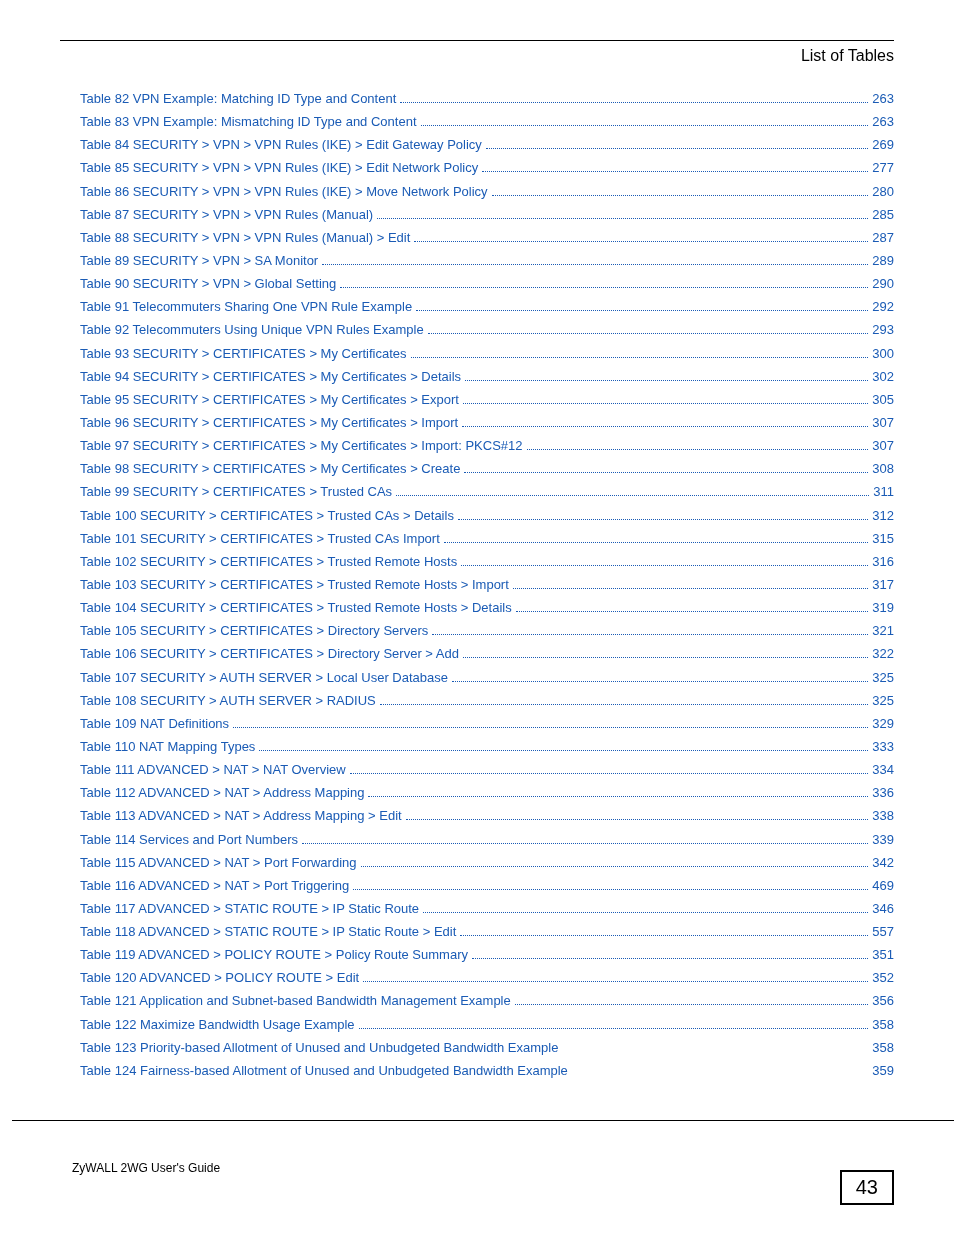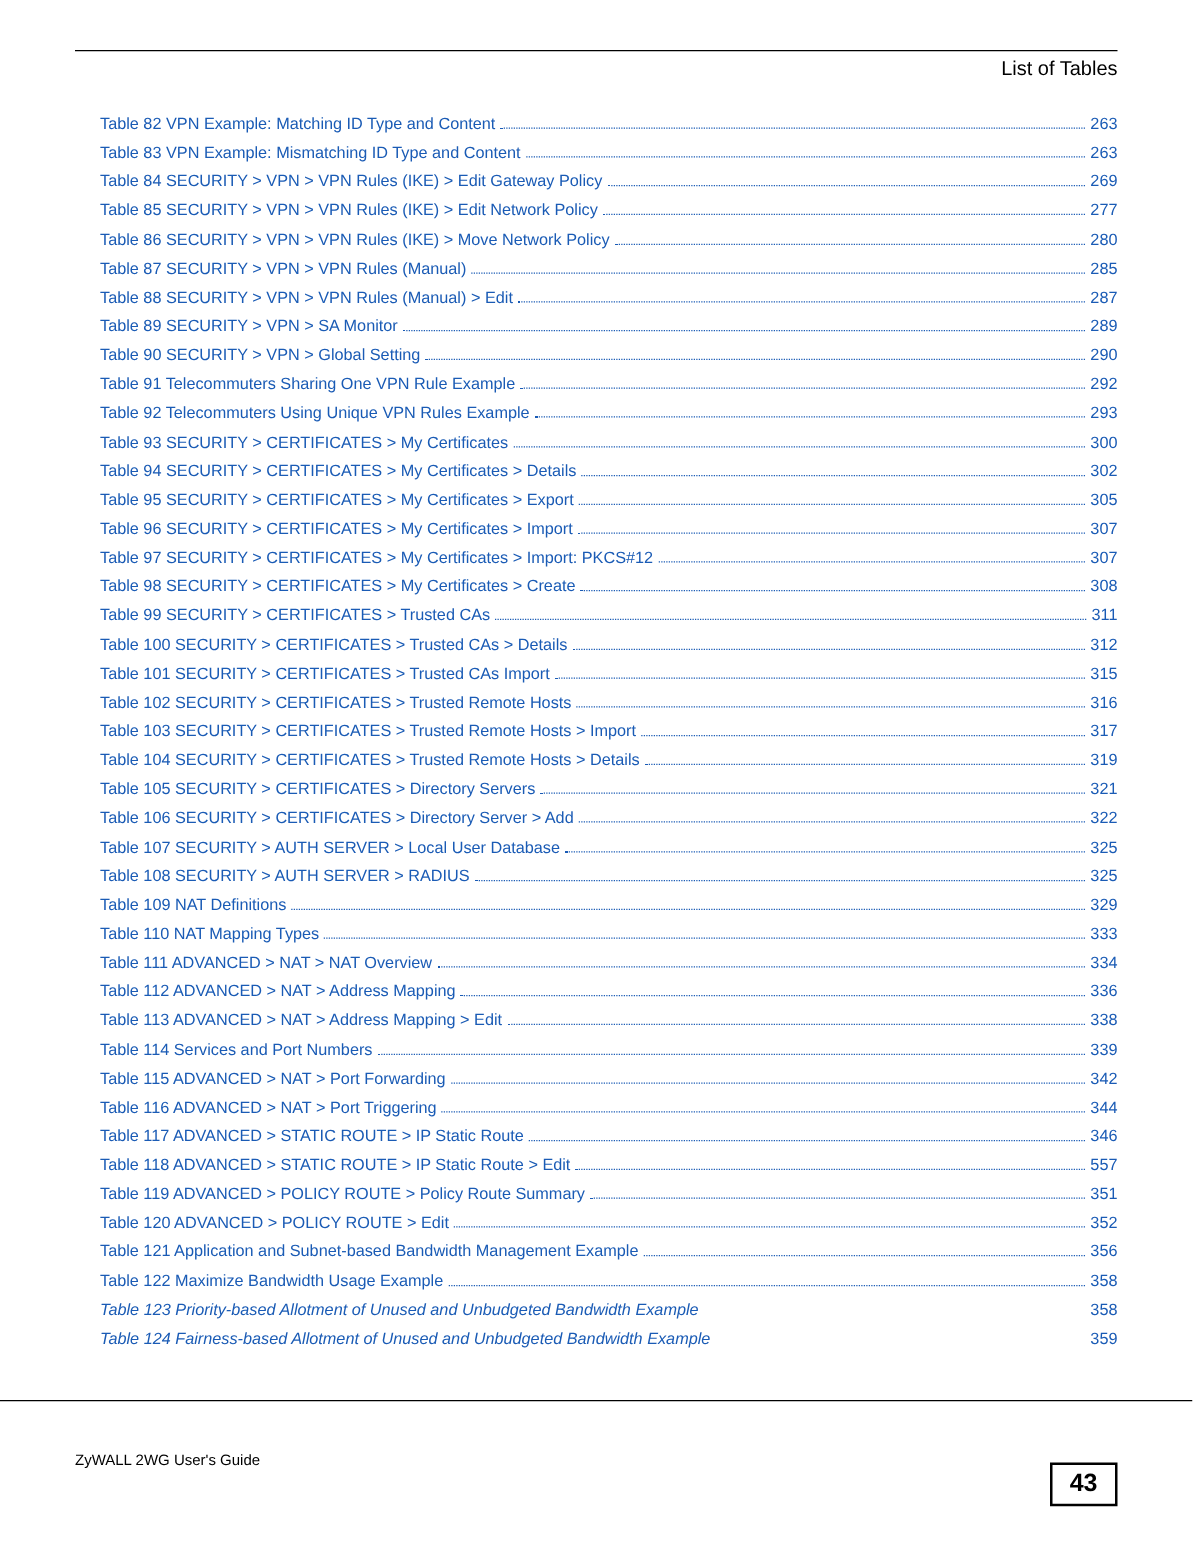"344" span.toc-page { text: 344 -> 469 }
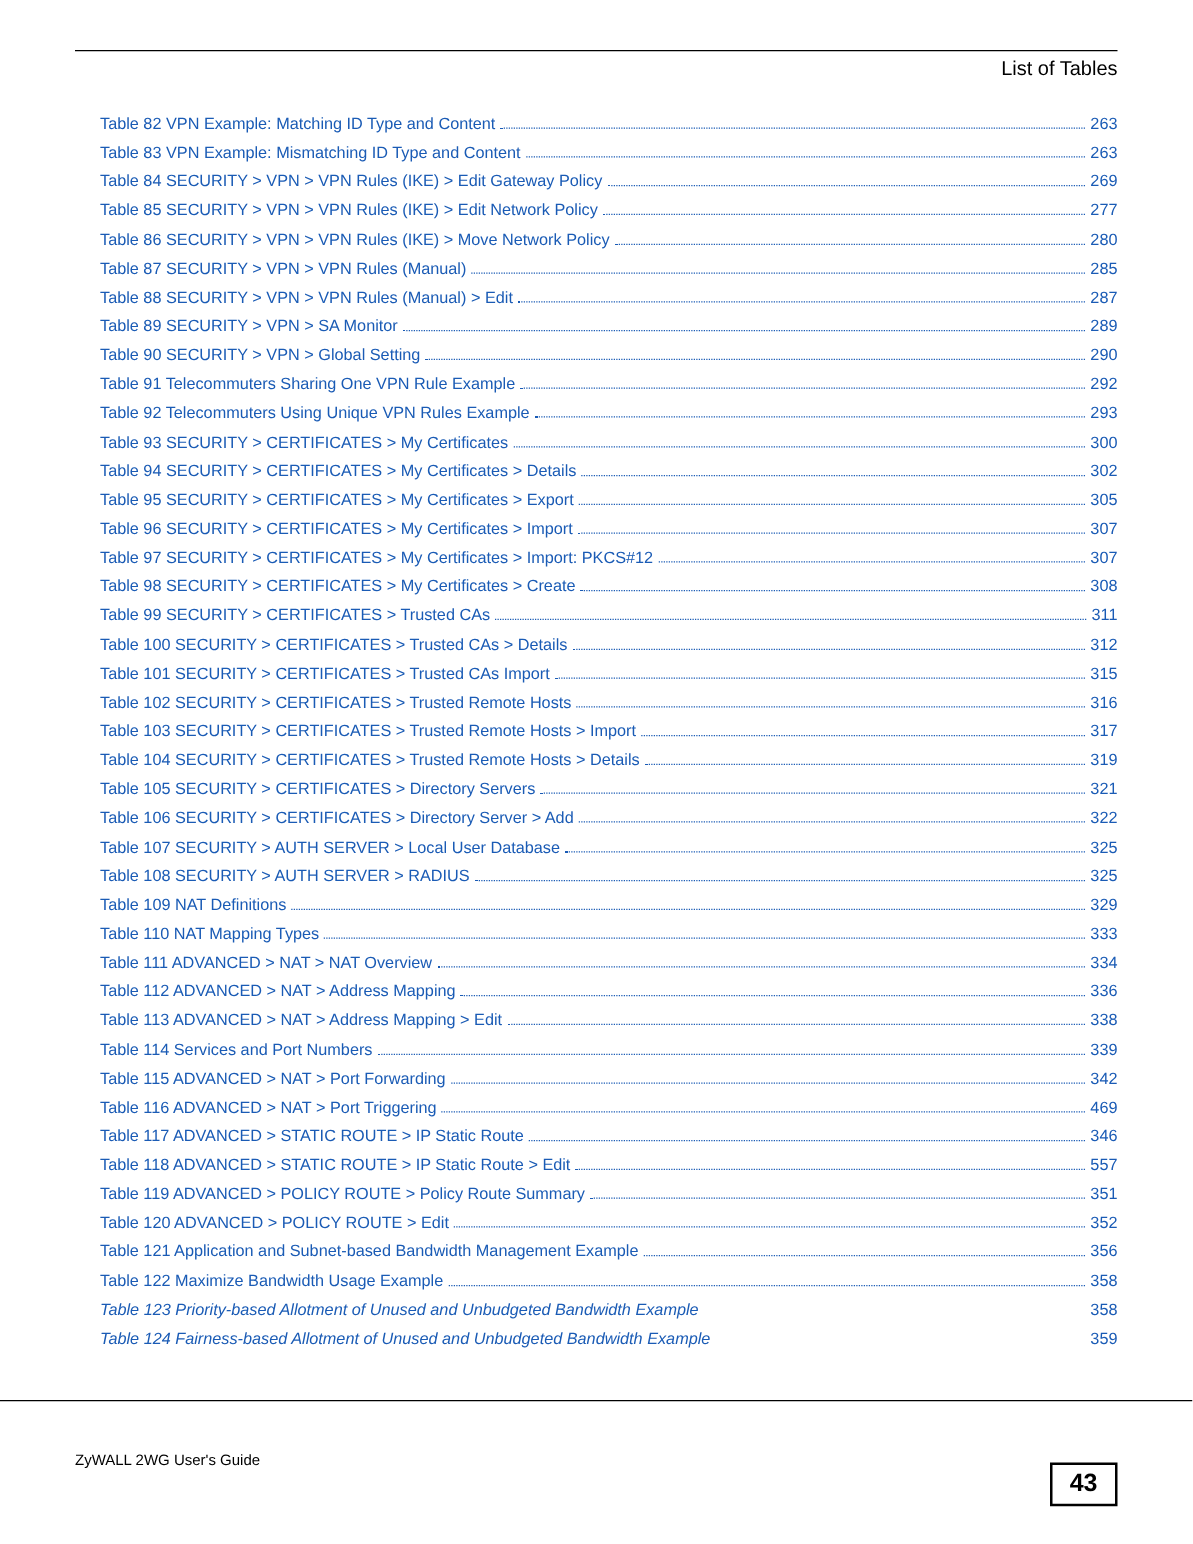"Table 123 Priority-based Allotment of" .toc-item-nodots .toc-link { font-style: italic -> none }
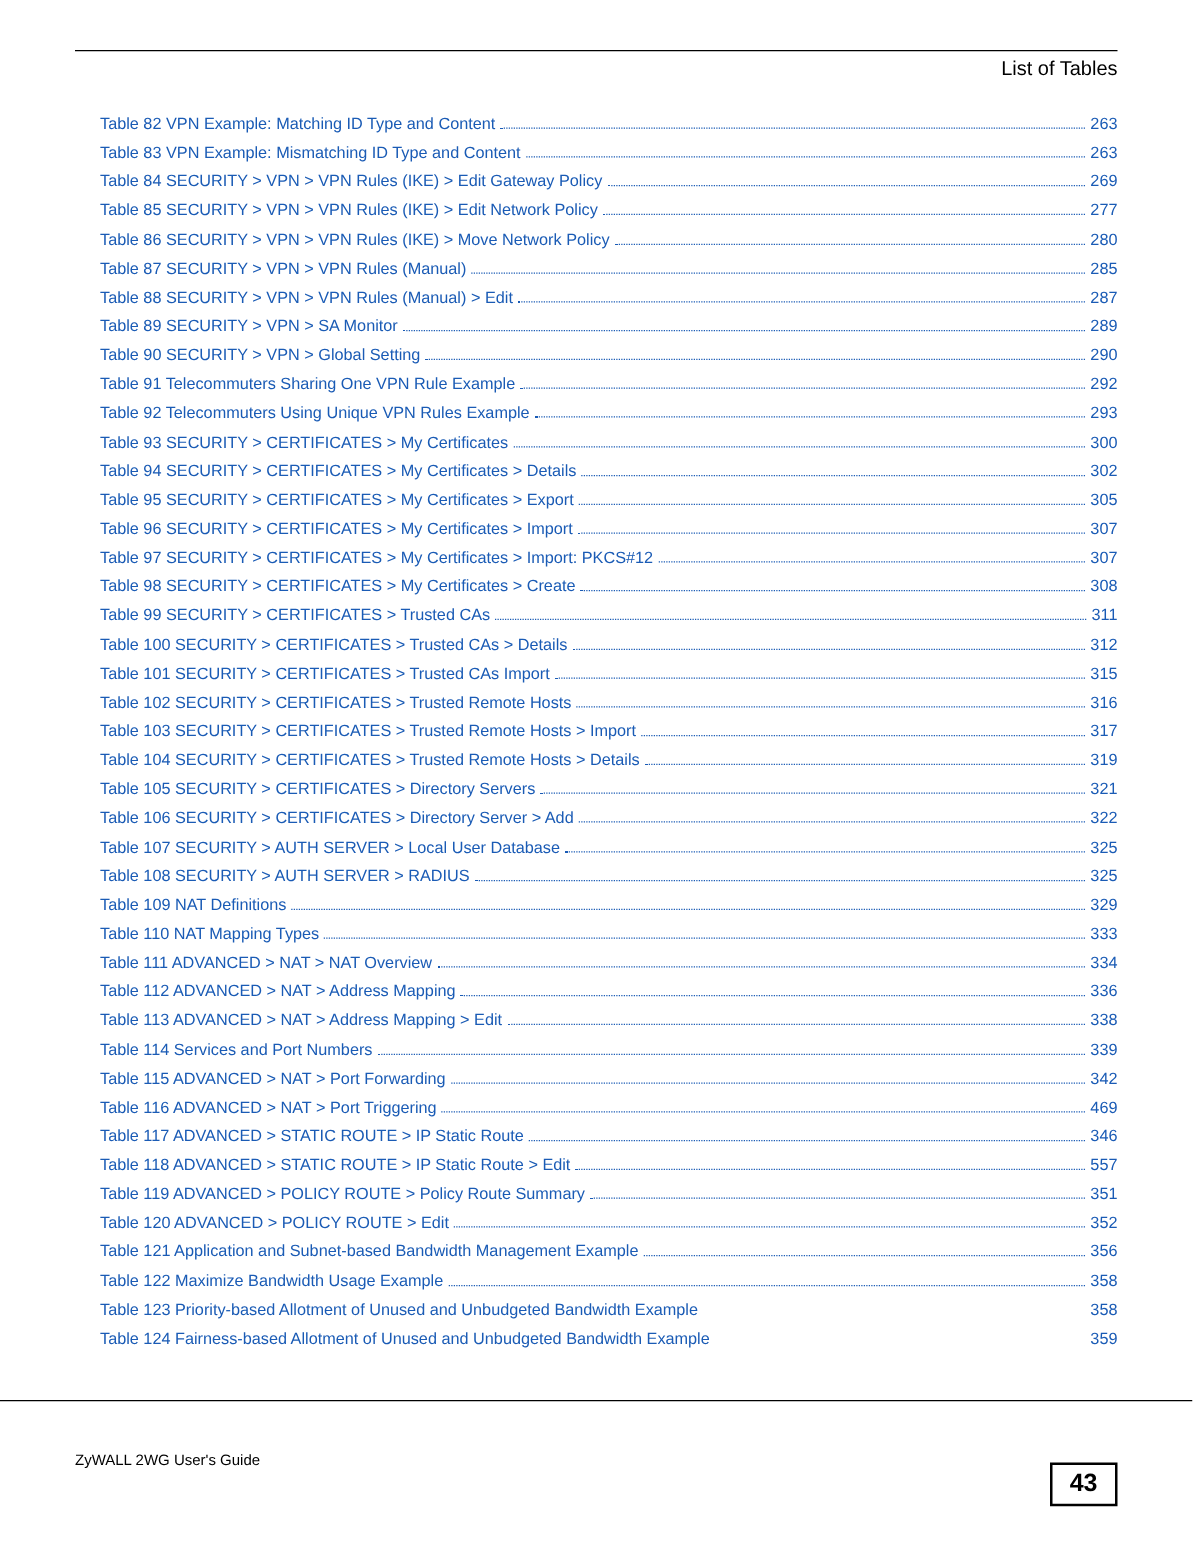"ZyWALL 2WG User's Guide" .footer { left: 0 -> 12px }
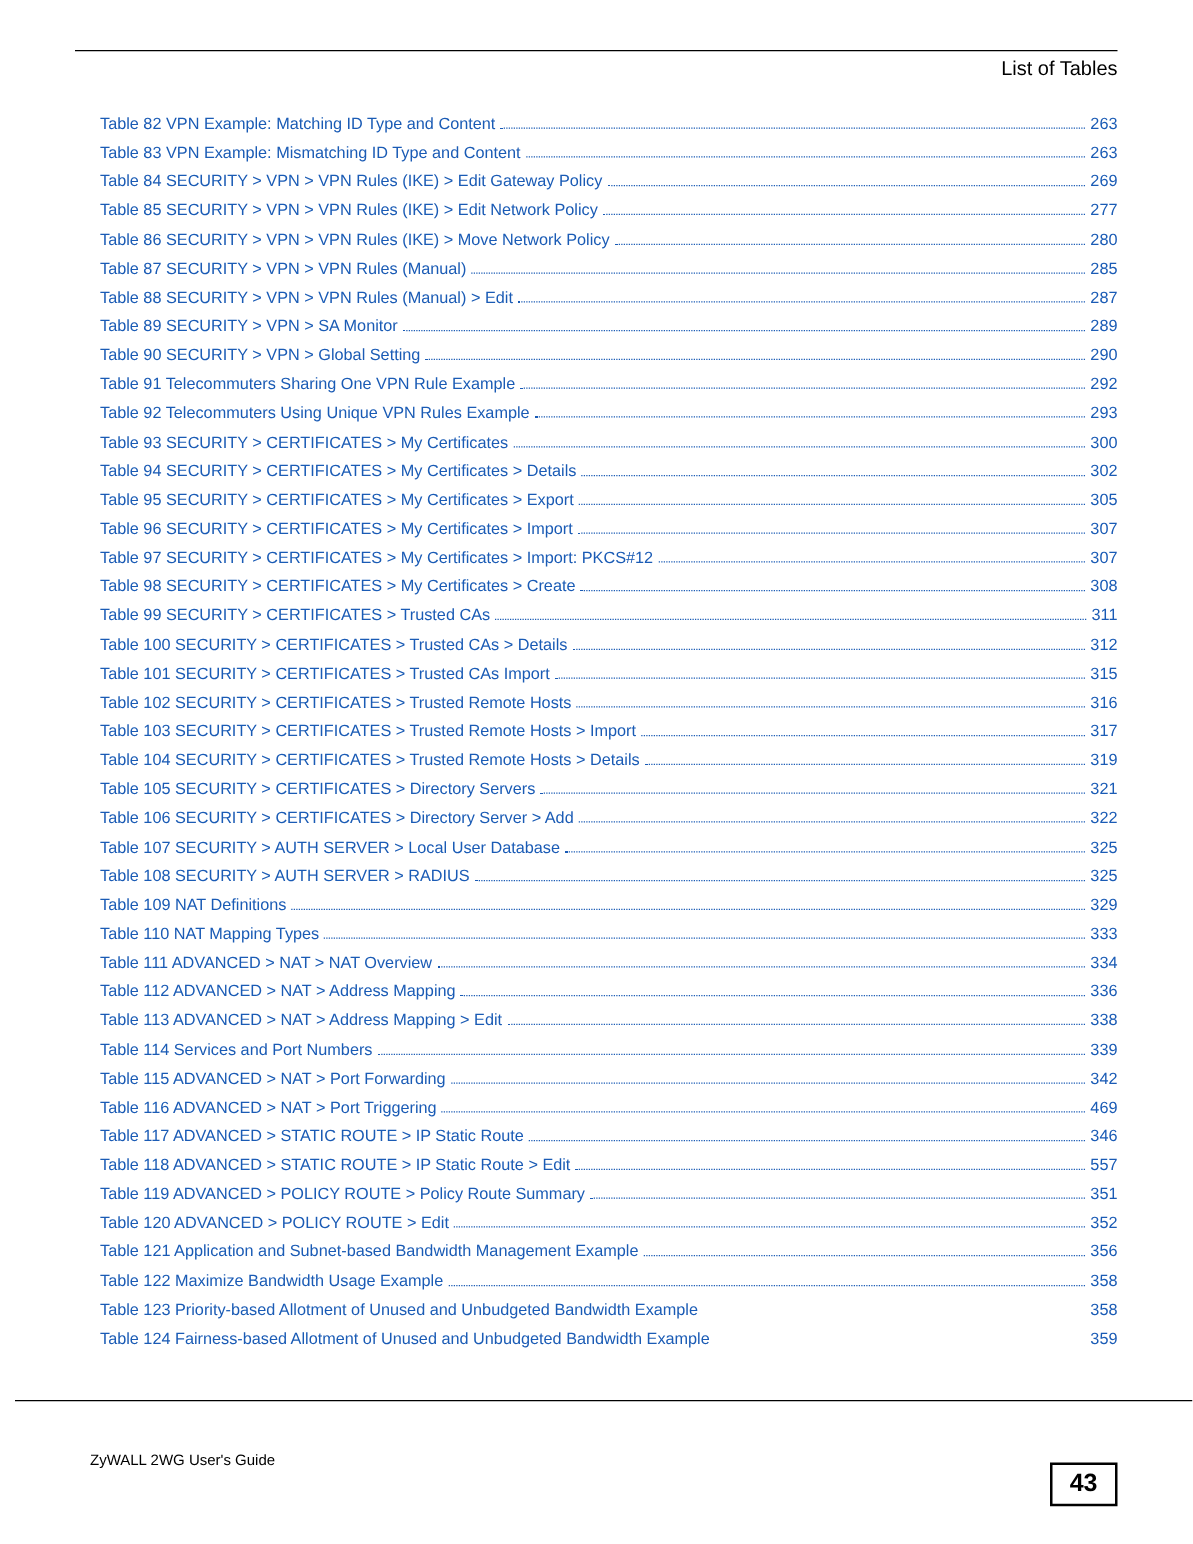"43" .footer-page-box { font-weight: bold -> normal }
